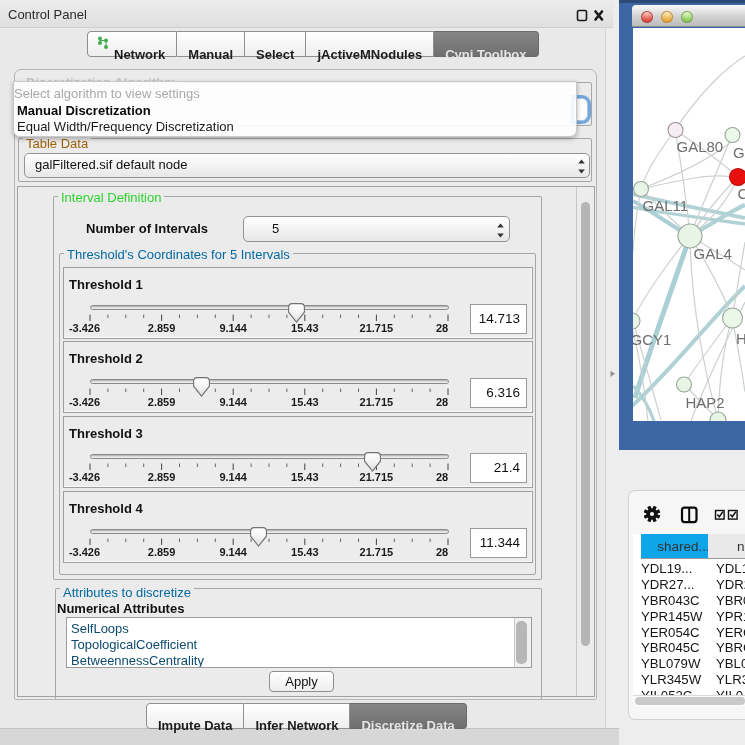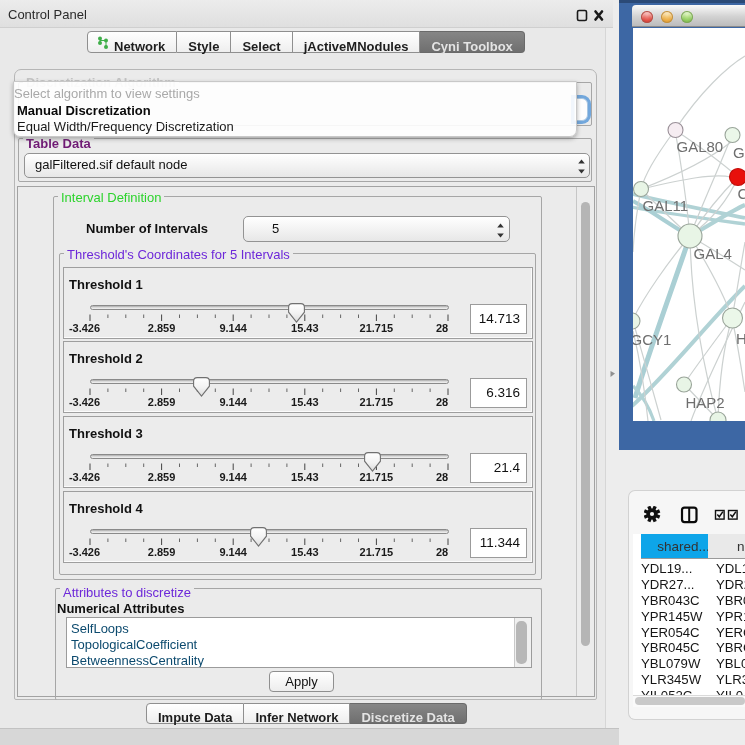"Network" .seg .tb { padding: 4px 11px -> 12px 11px }
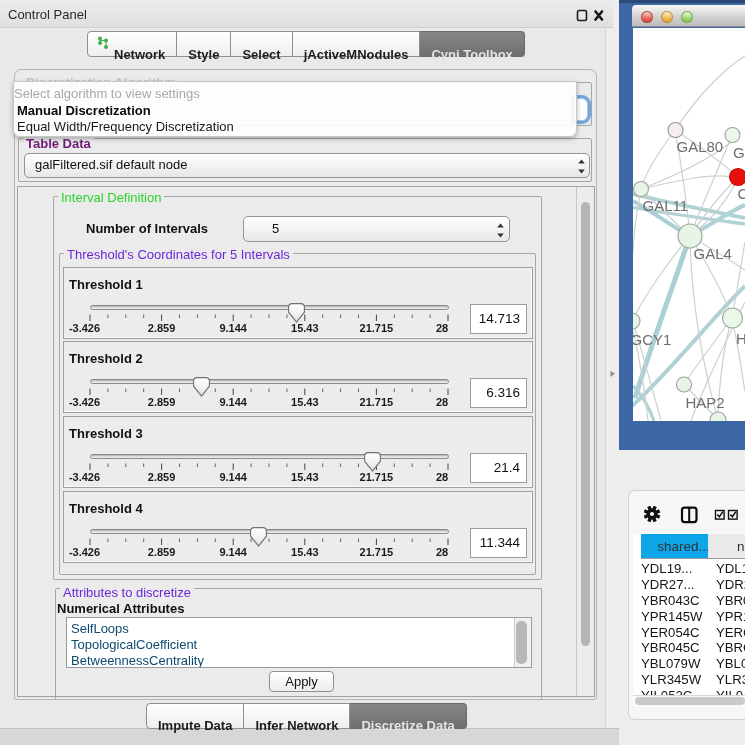"Style" div.tb { text: Style -> Manual }
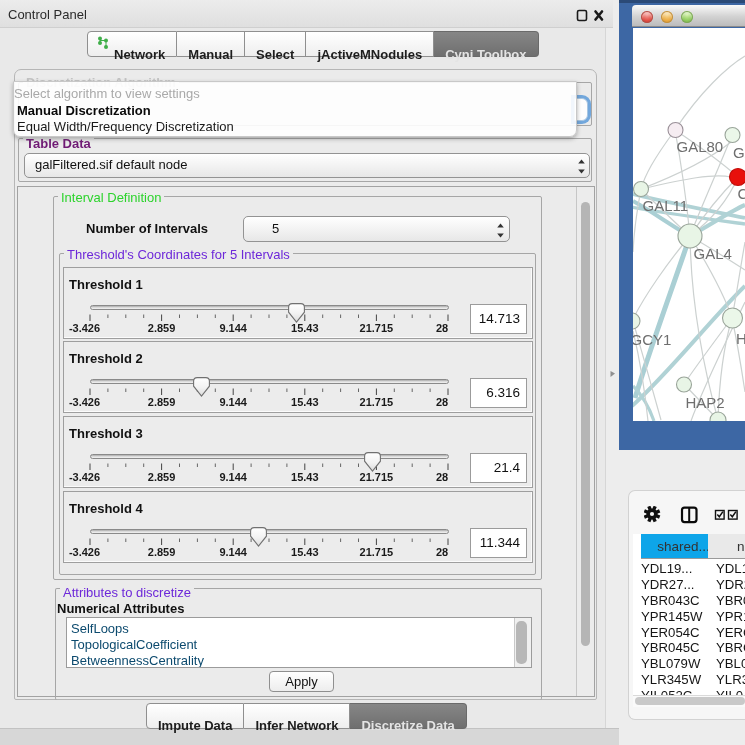"Table Data" div.glabel { color: #701a75 -> #a16207; font-weight: bold -> normal }
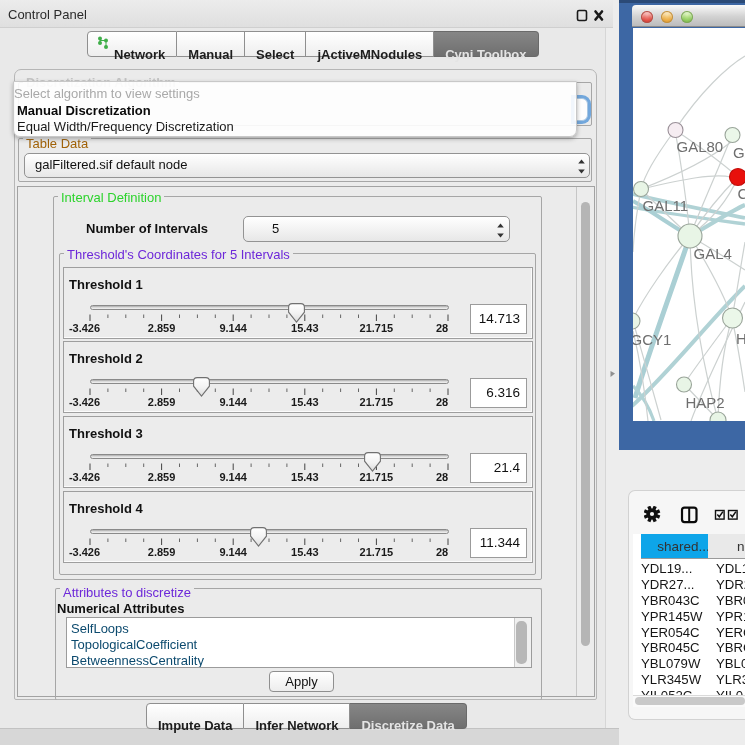"Threshold's Coordinates for 5 Intervals" .blue { color: #6d28d9 -> #0369a1 }
